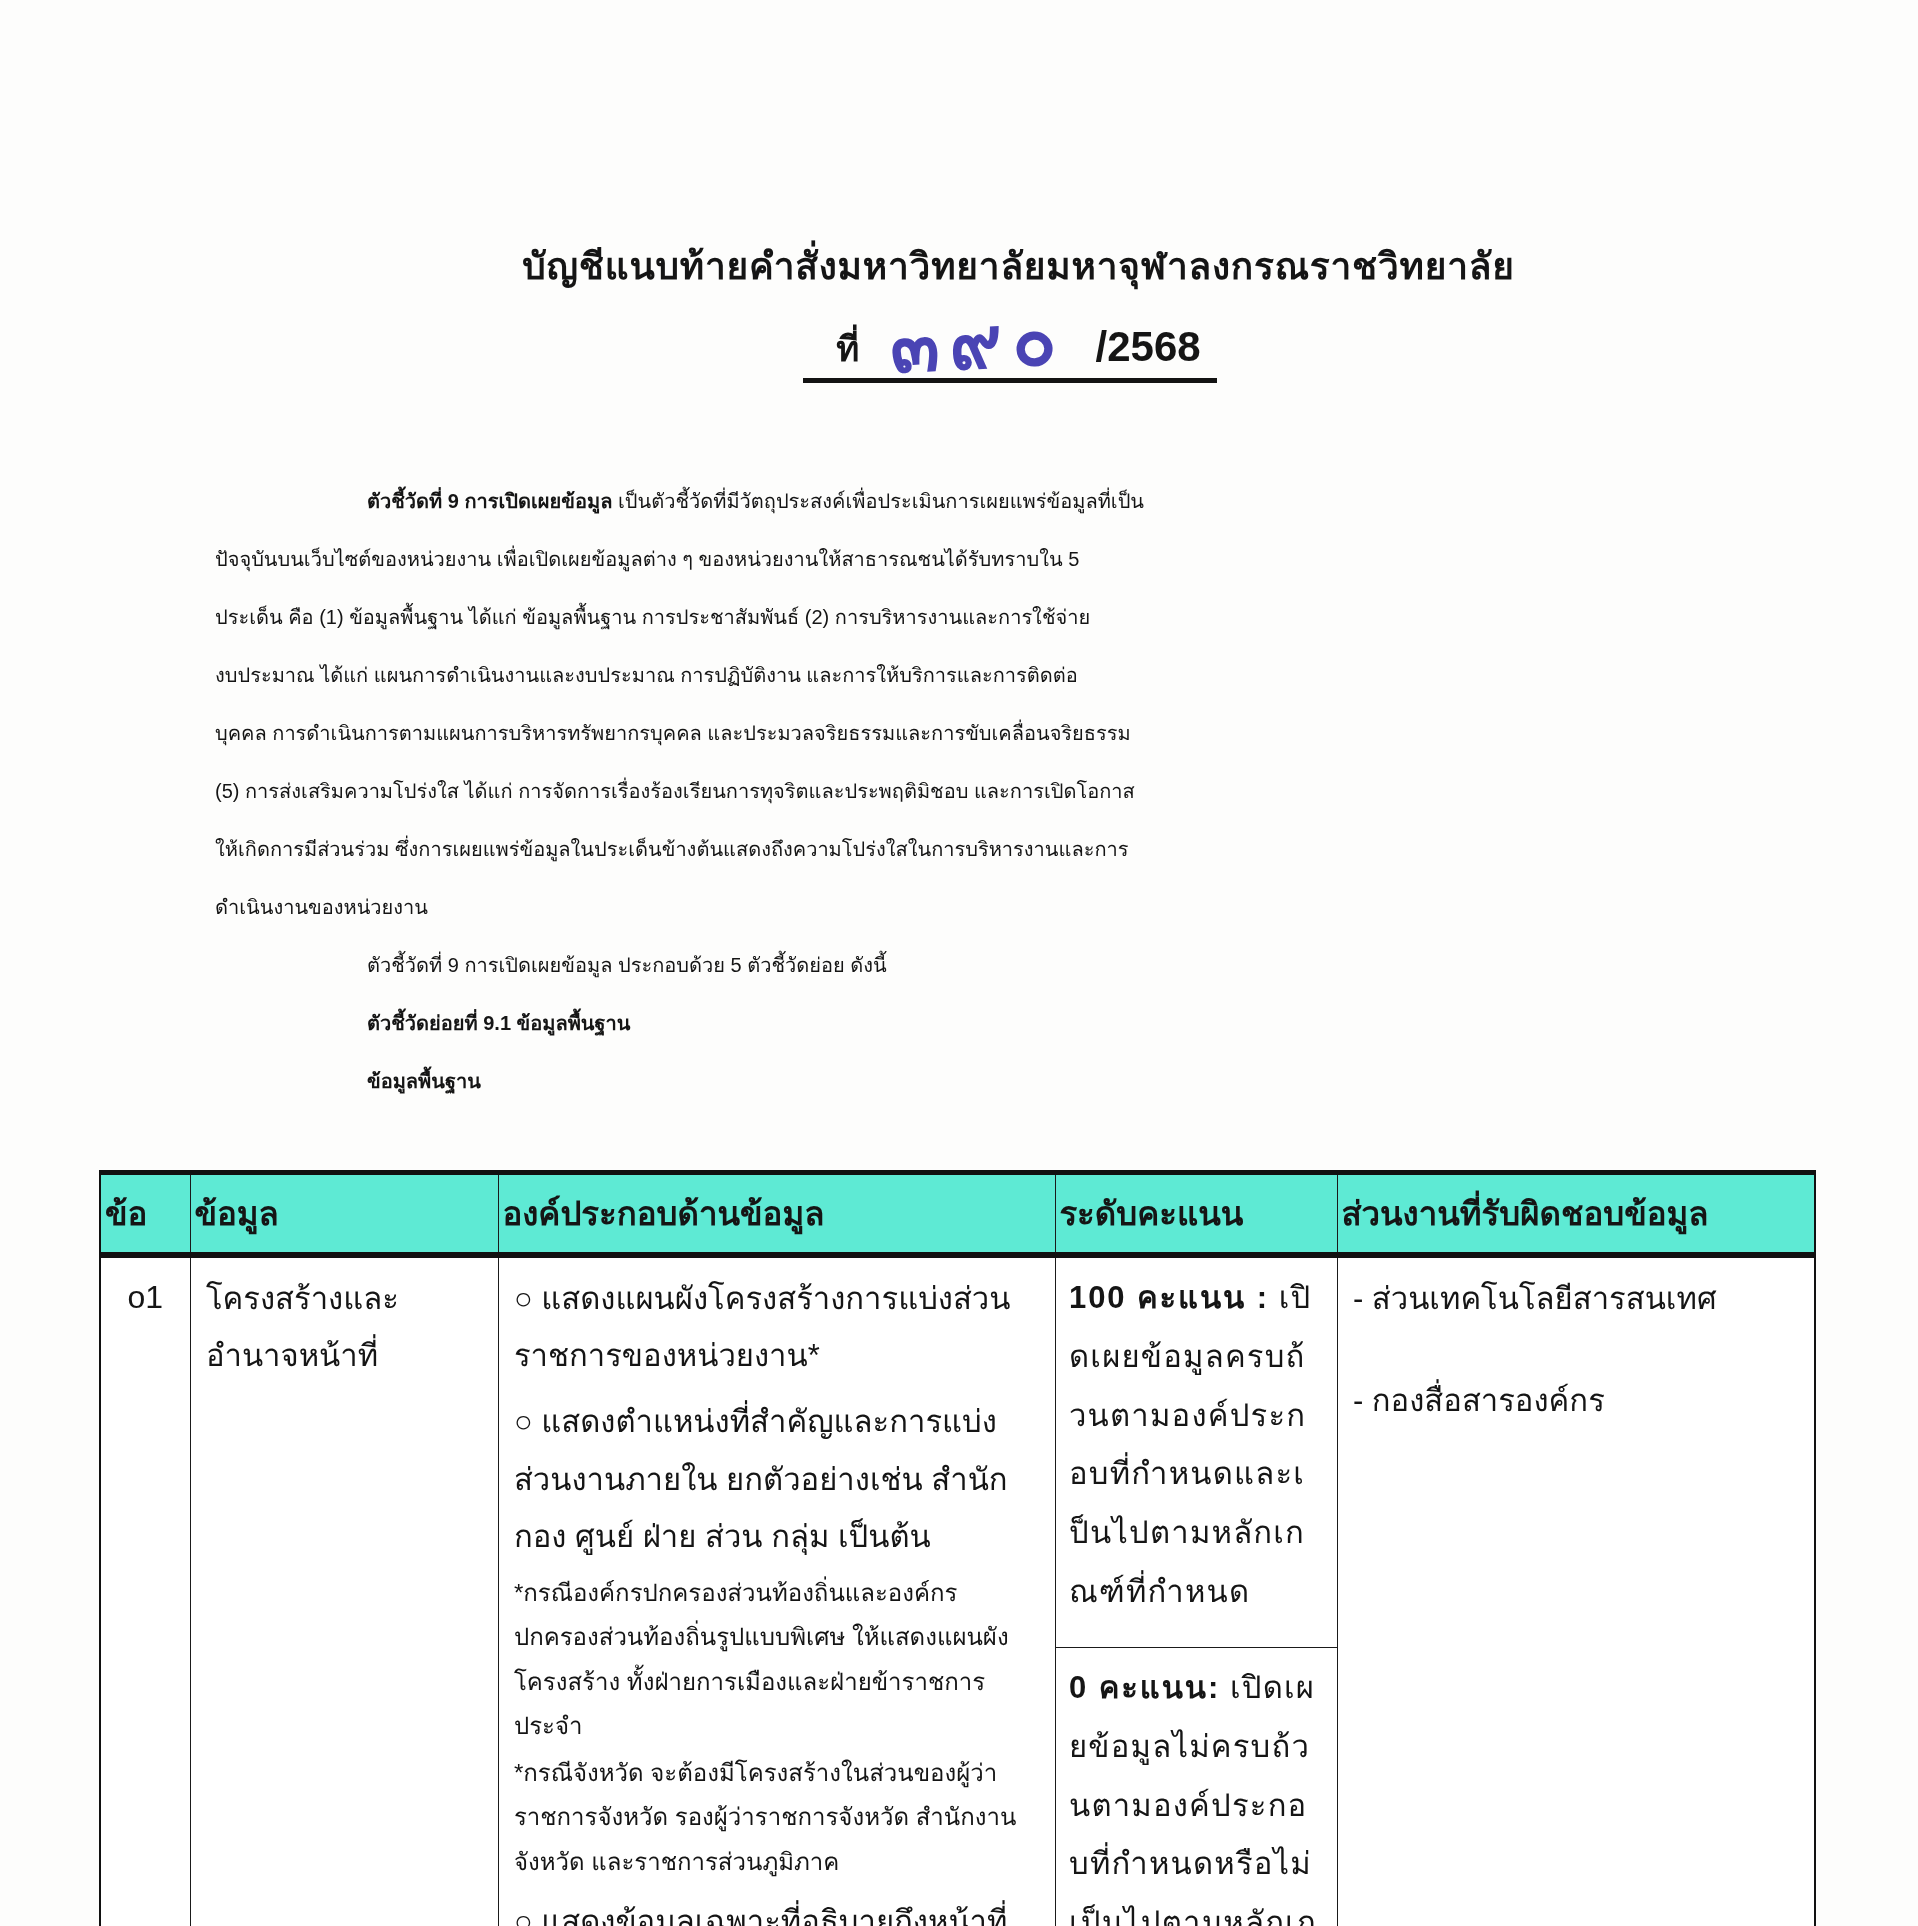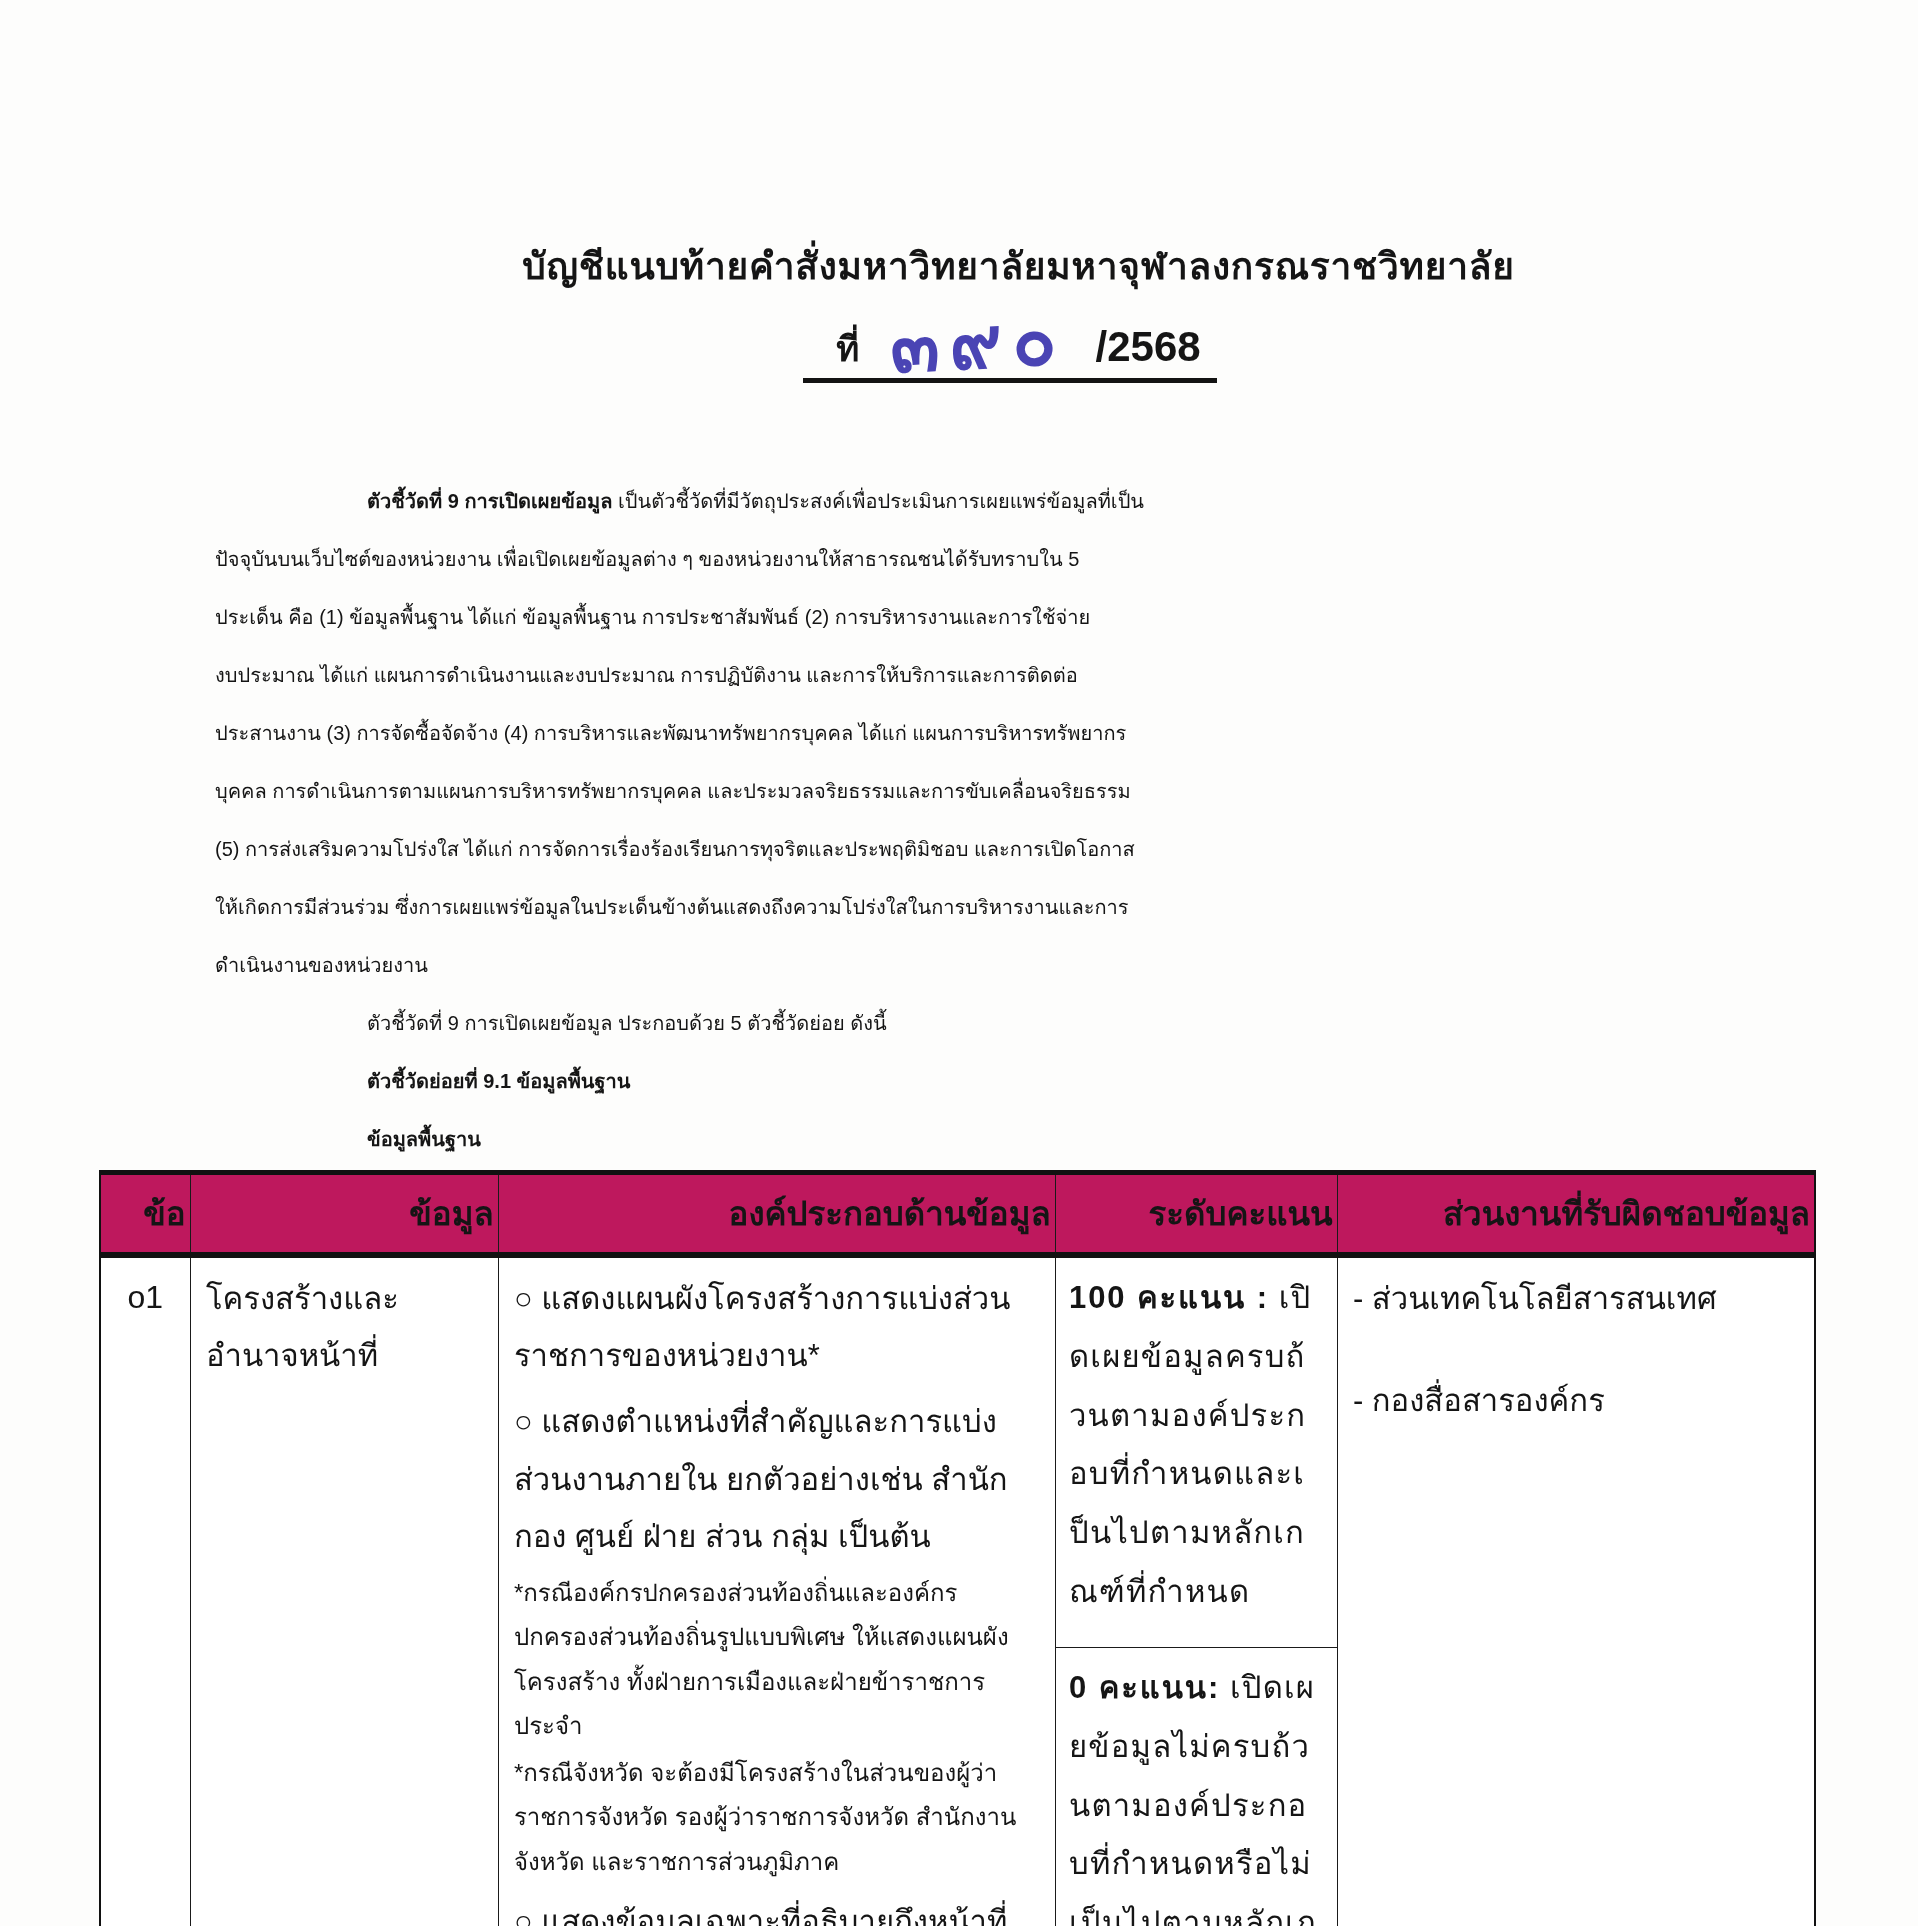"ประสานงาน (3) การจัดซื้อจัดจ้าง (4)" div.body-line { html: <div>ประสานงาน (3) การจัดซื้อจัดจ้าง (4) การบริหารและพัฒนาทรัพยากรบุคคล ได้แก่ แผนการบริหารทรัพยากร</div> -> none }
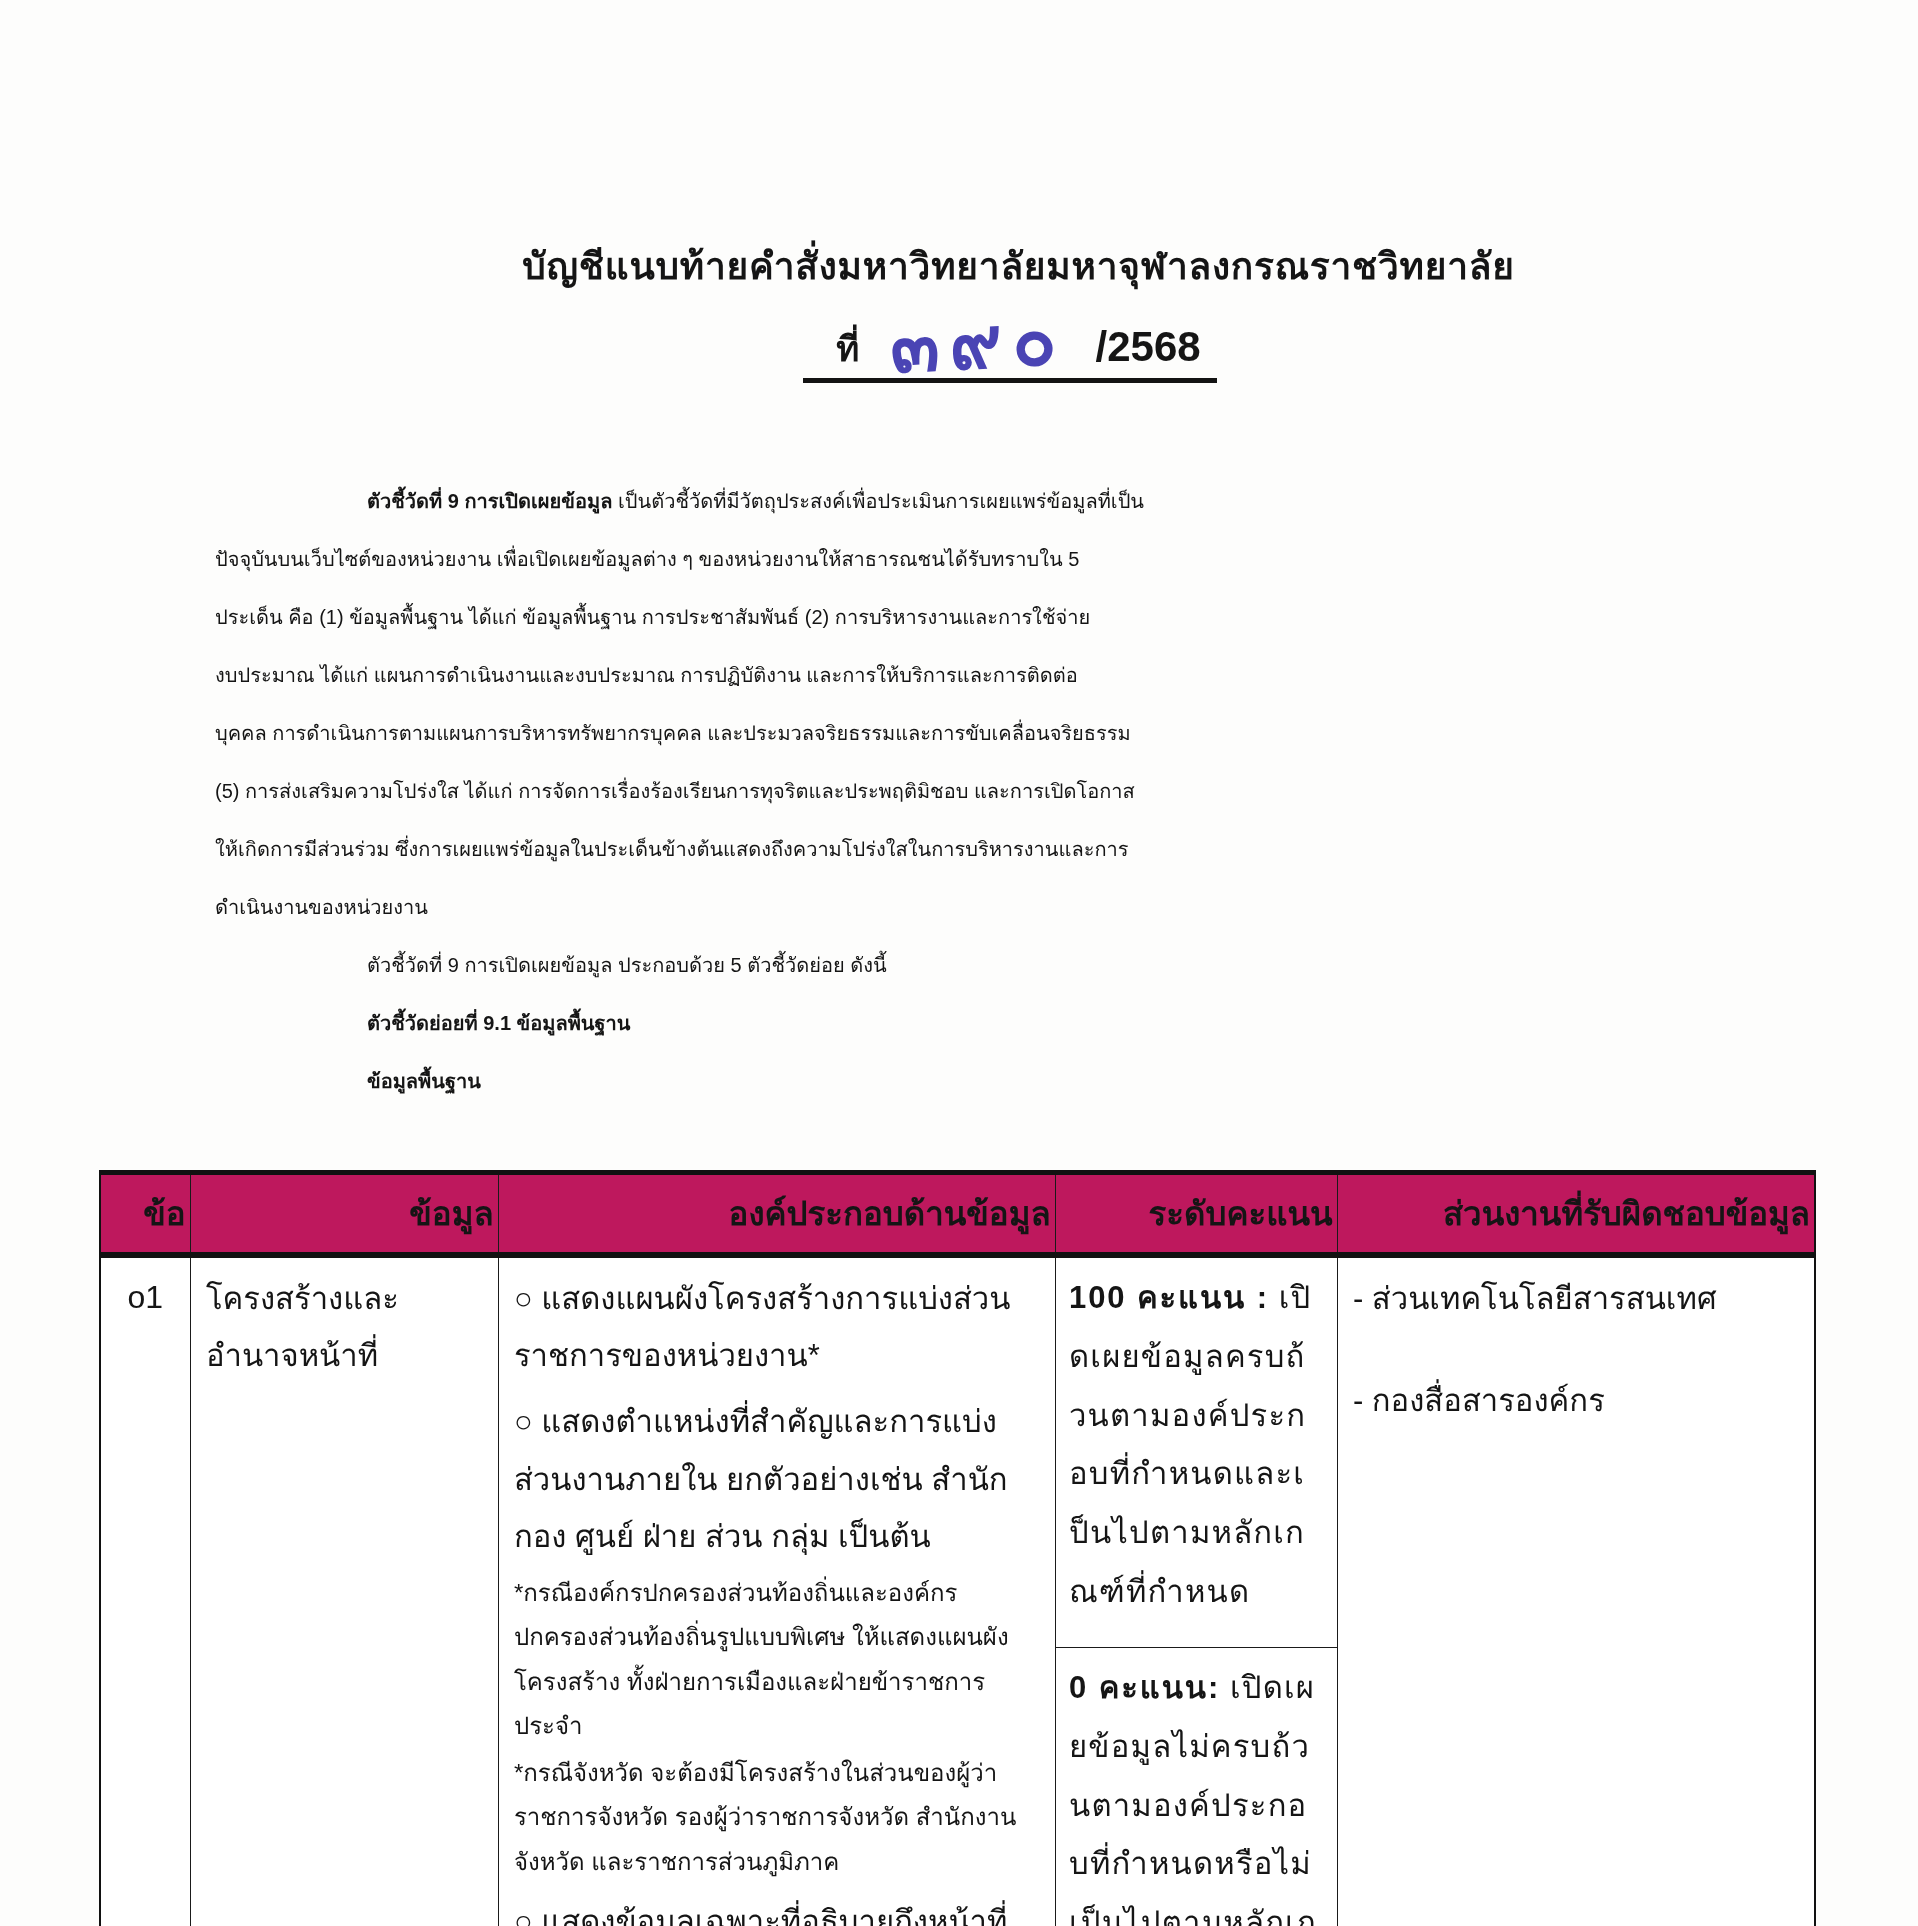"ข้อ" .doc-table th { background: #be185d -> #5eead4; text-align: right -> left }
